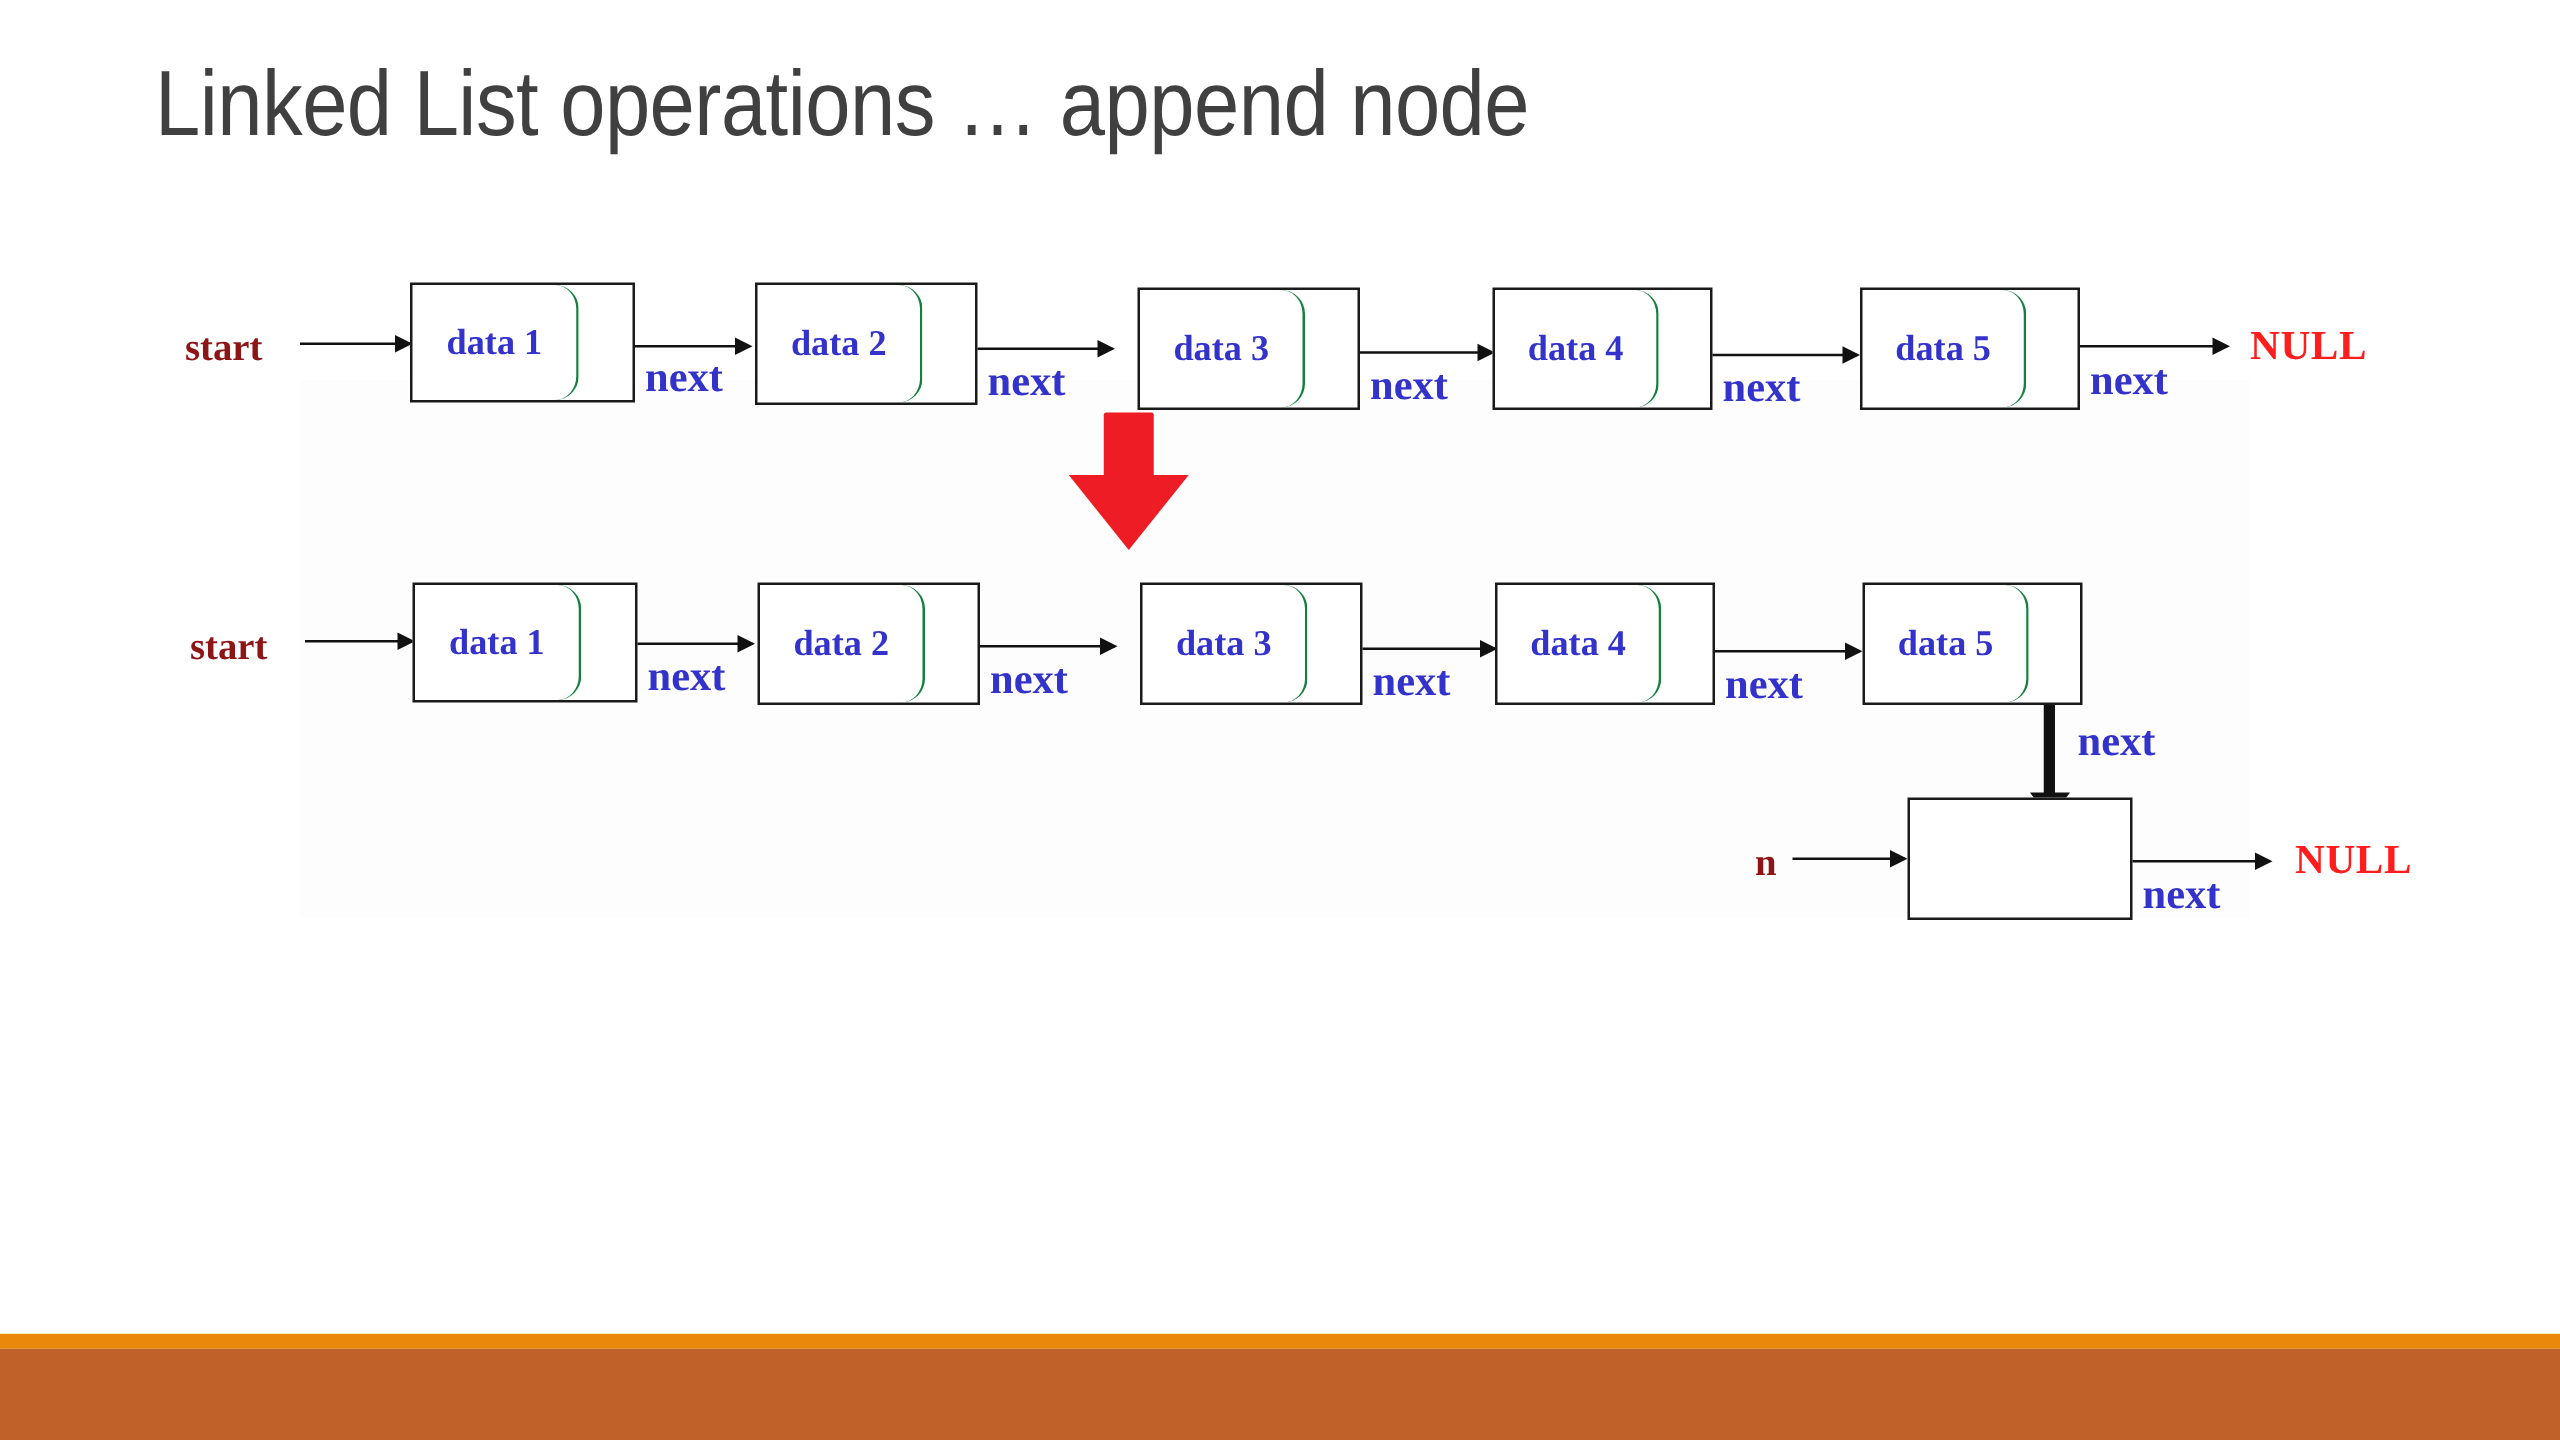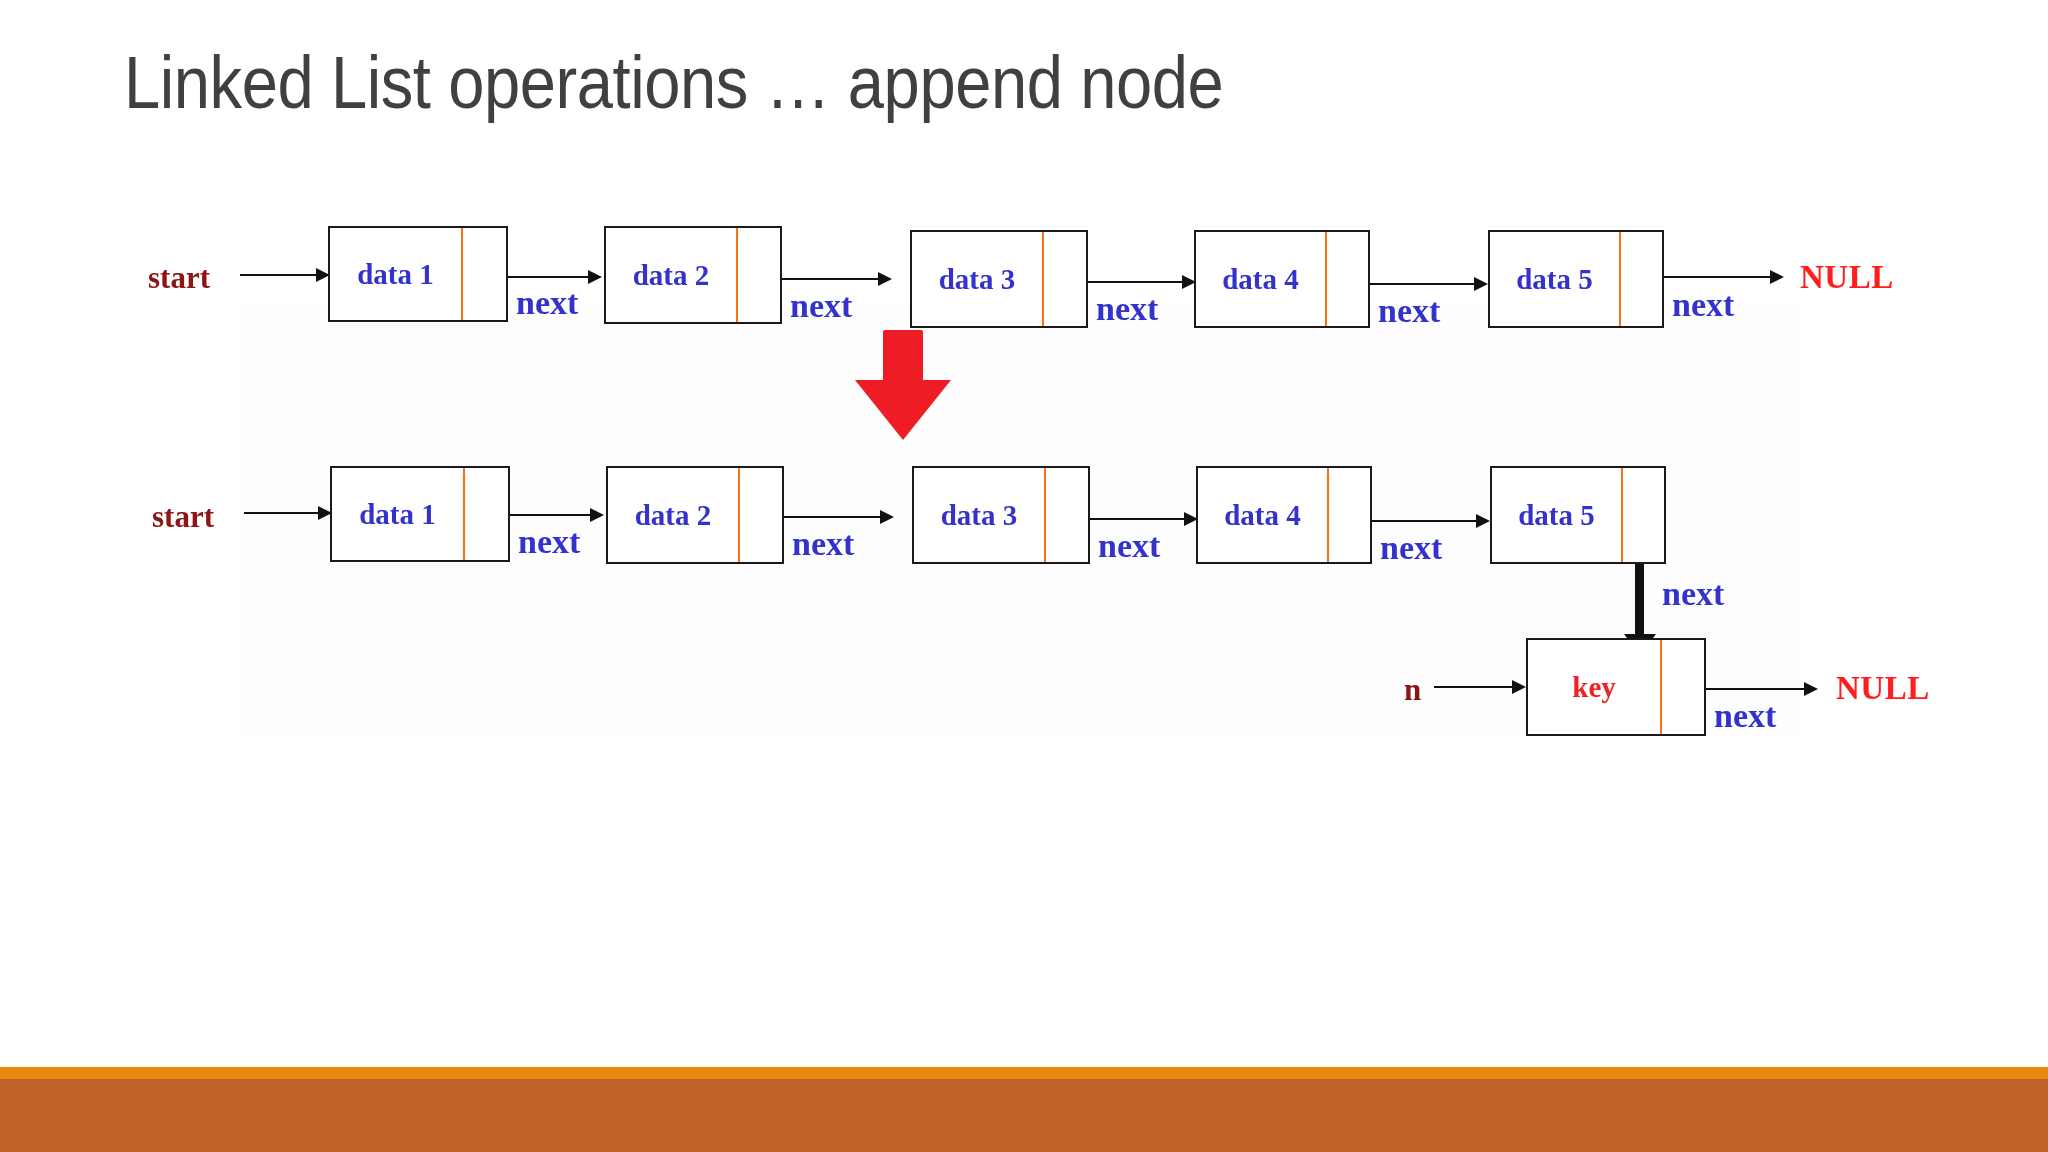"data 1" .node .cell-data { border-radius: none -> 19px; border-right: 2px solid #f97316 -> 2px solid #15803d }
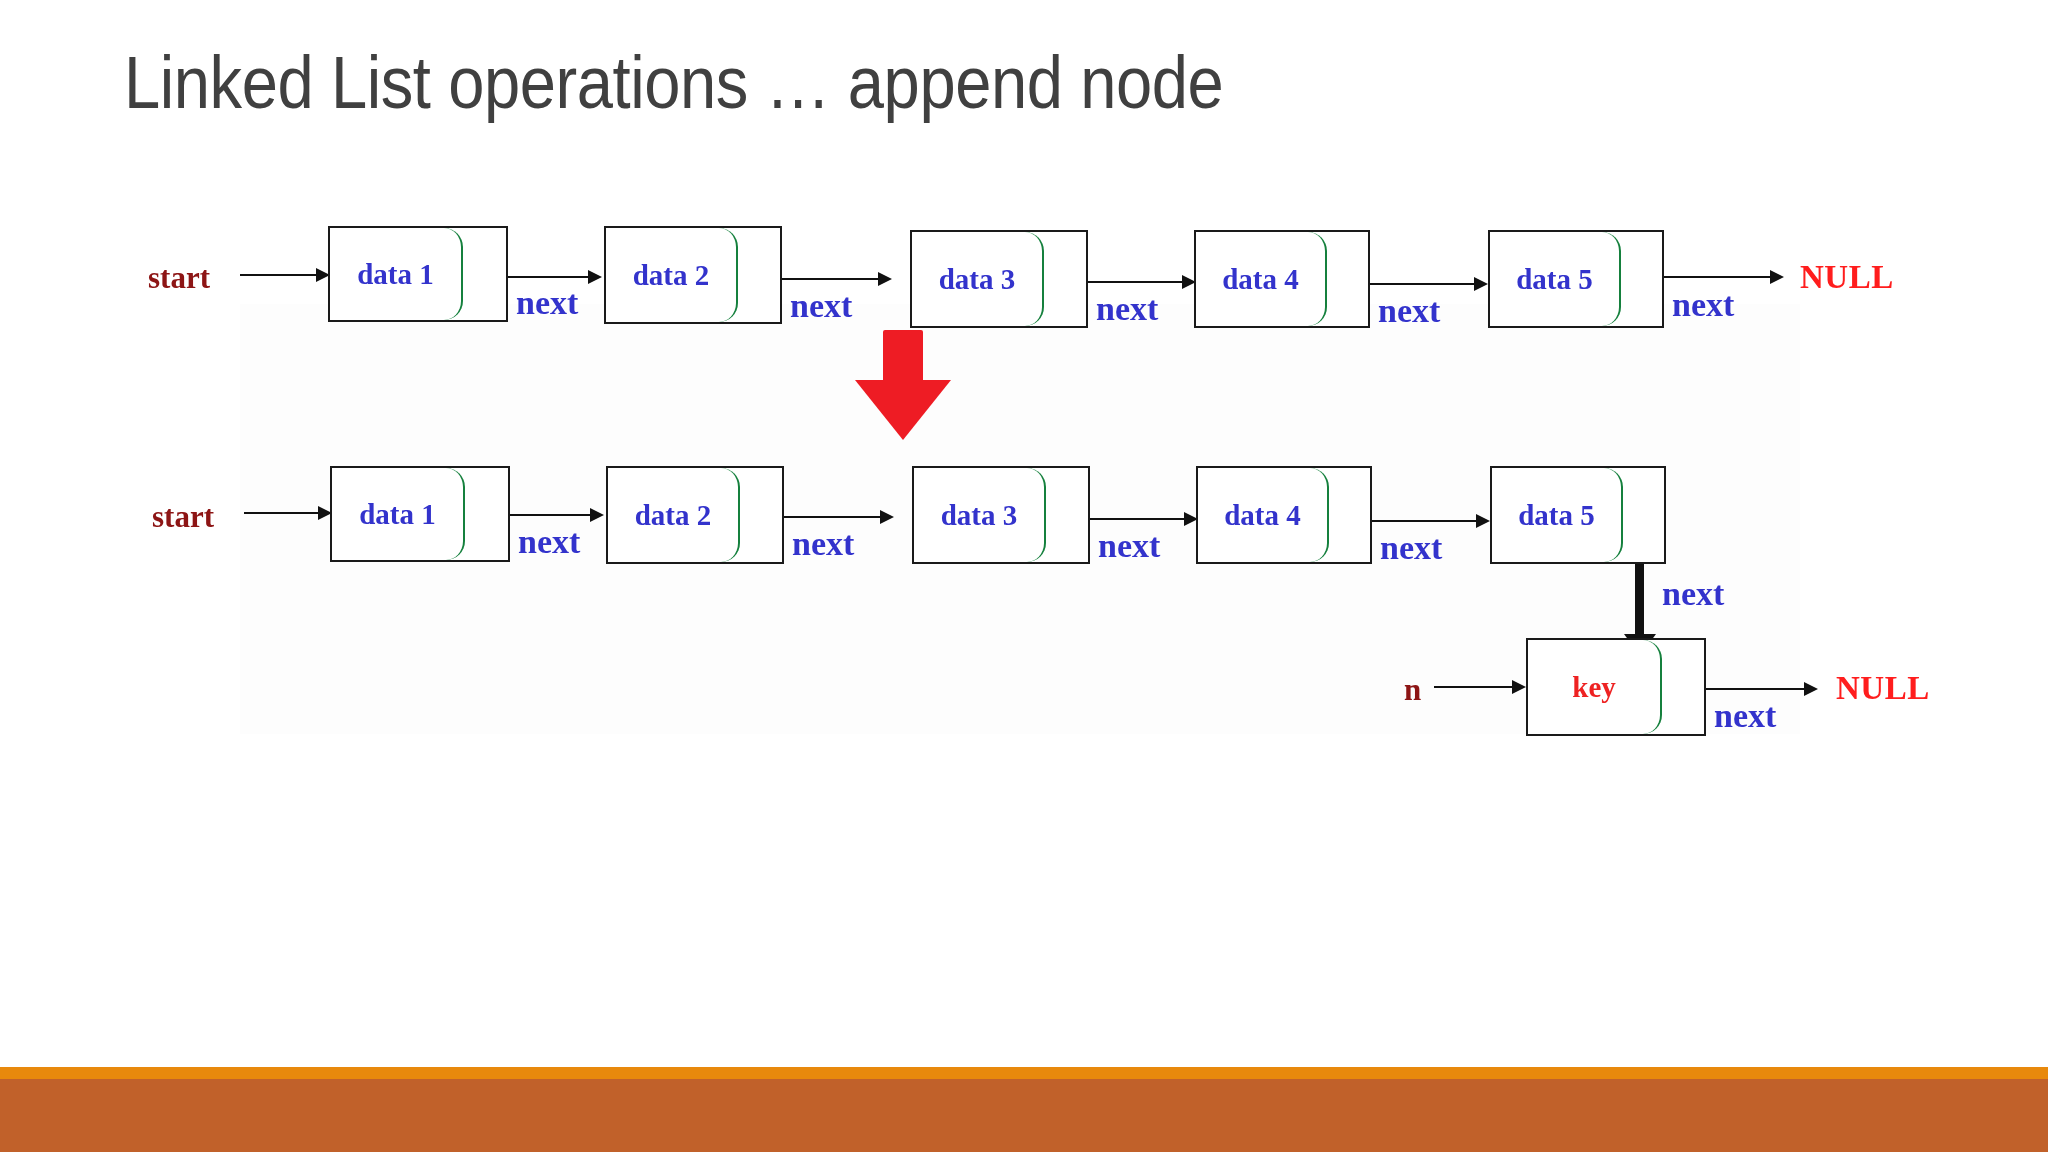"key" div.cell-data { html: <div>key</div> -> none }
